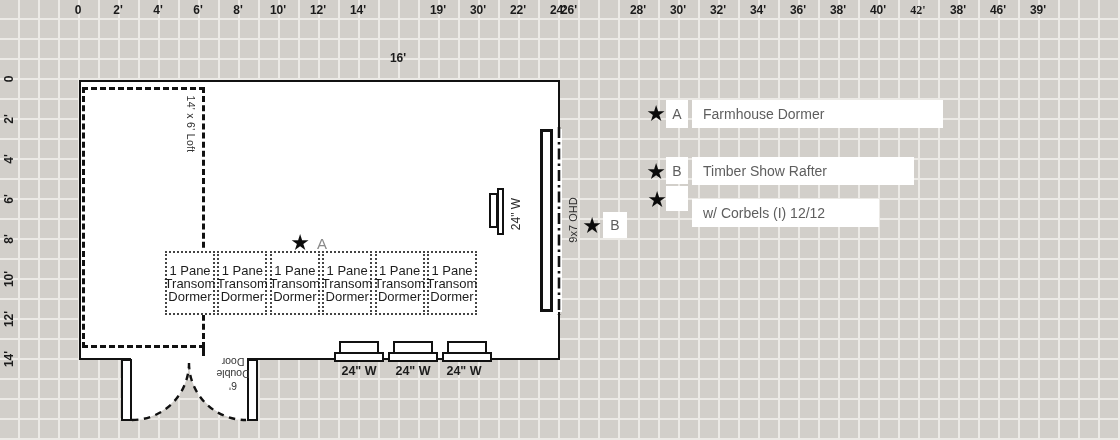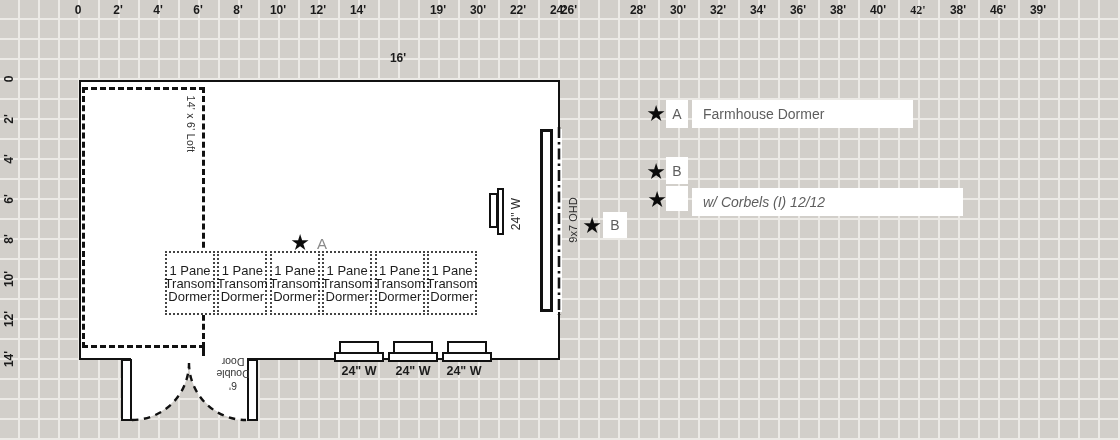"Farmhouse Dormer" div.legend-box { width: 221px -> 251px }
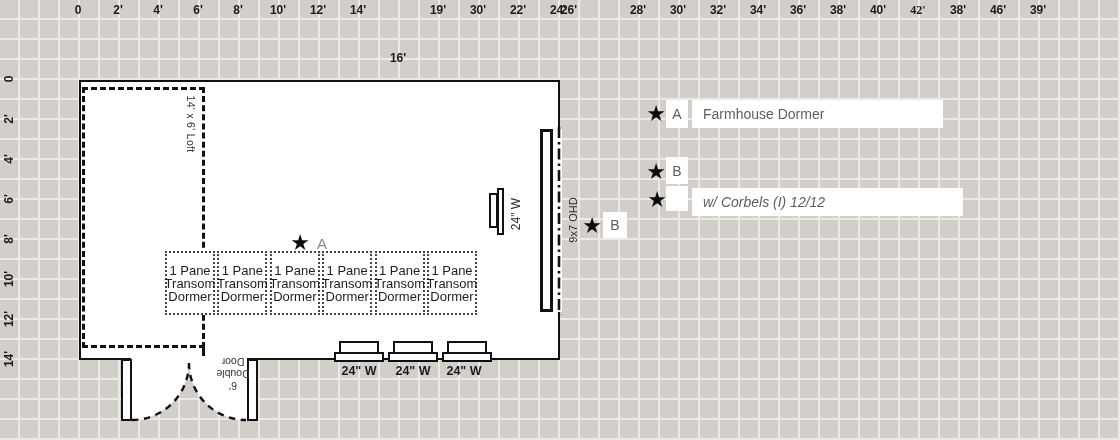"Timber Show Rafter" div.legend-box { html: none -> <div> <span>Timber Show Rafter</span> </div> }
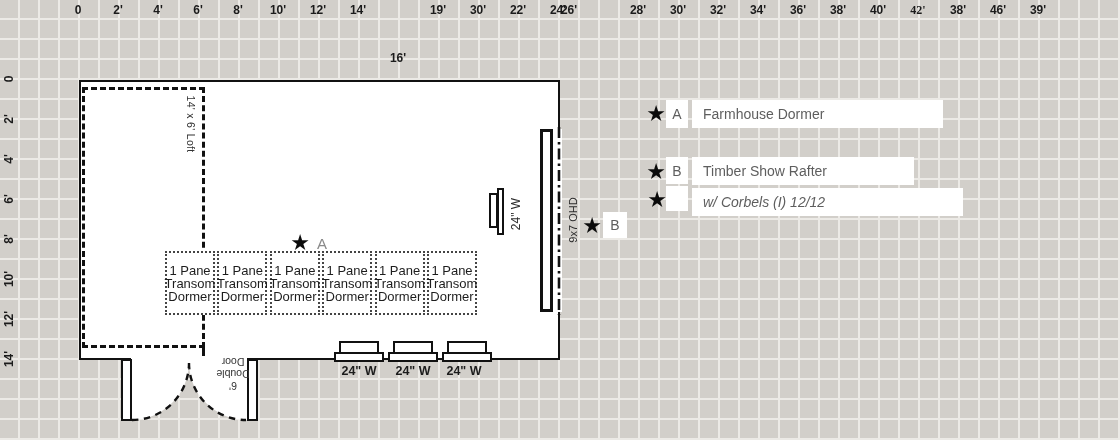"w/ Corbels (I) 12/12" div.legend-box { font-style: italic -> none; top: 188px -> 199px; width: 271px -> 187px }
